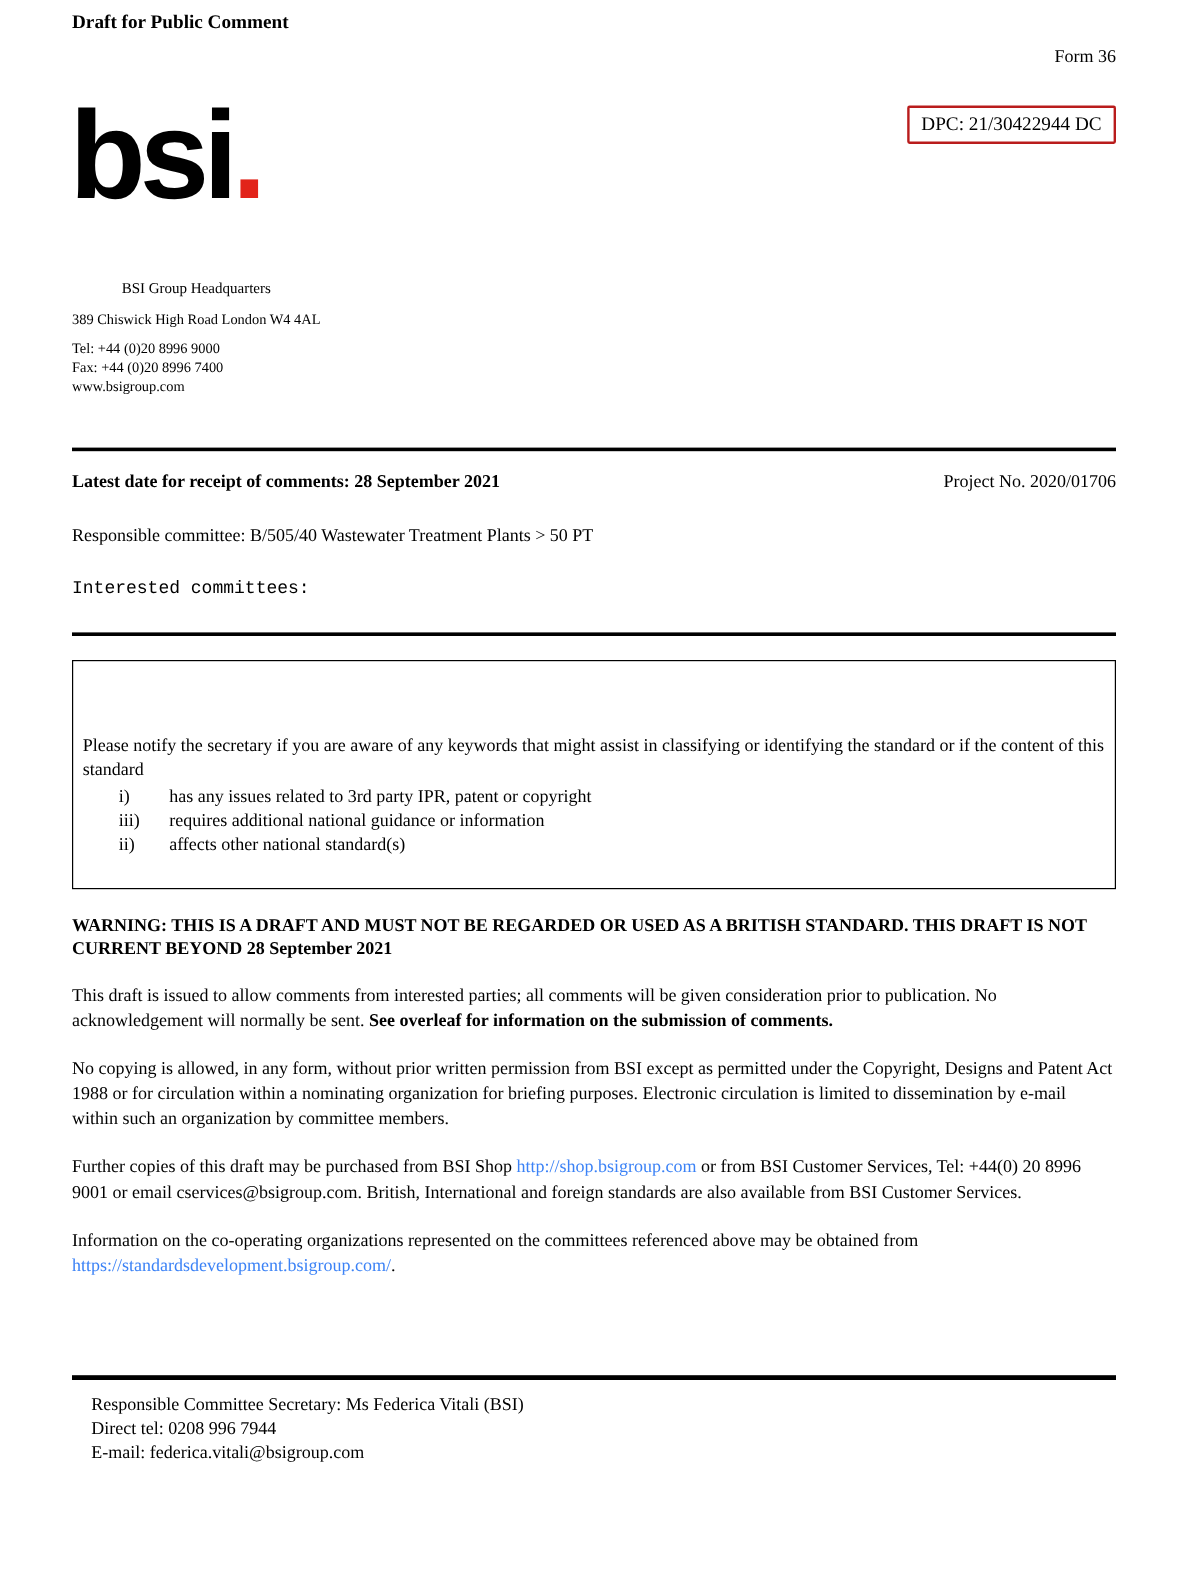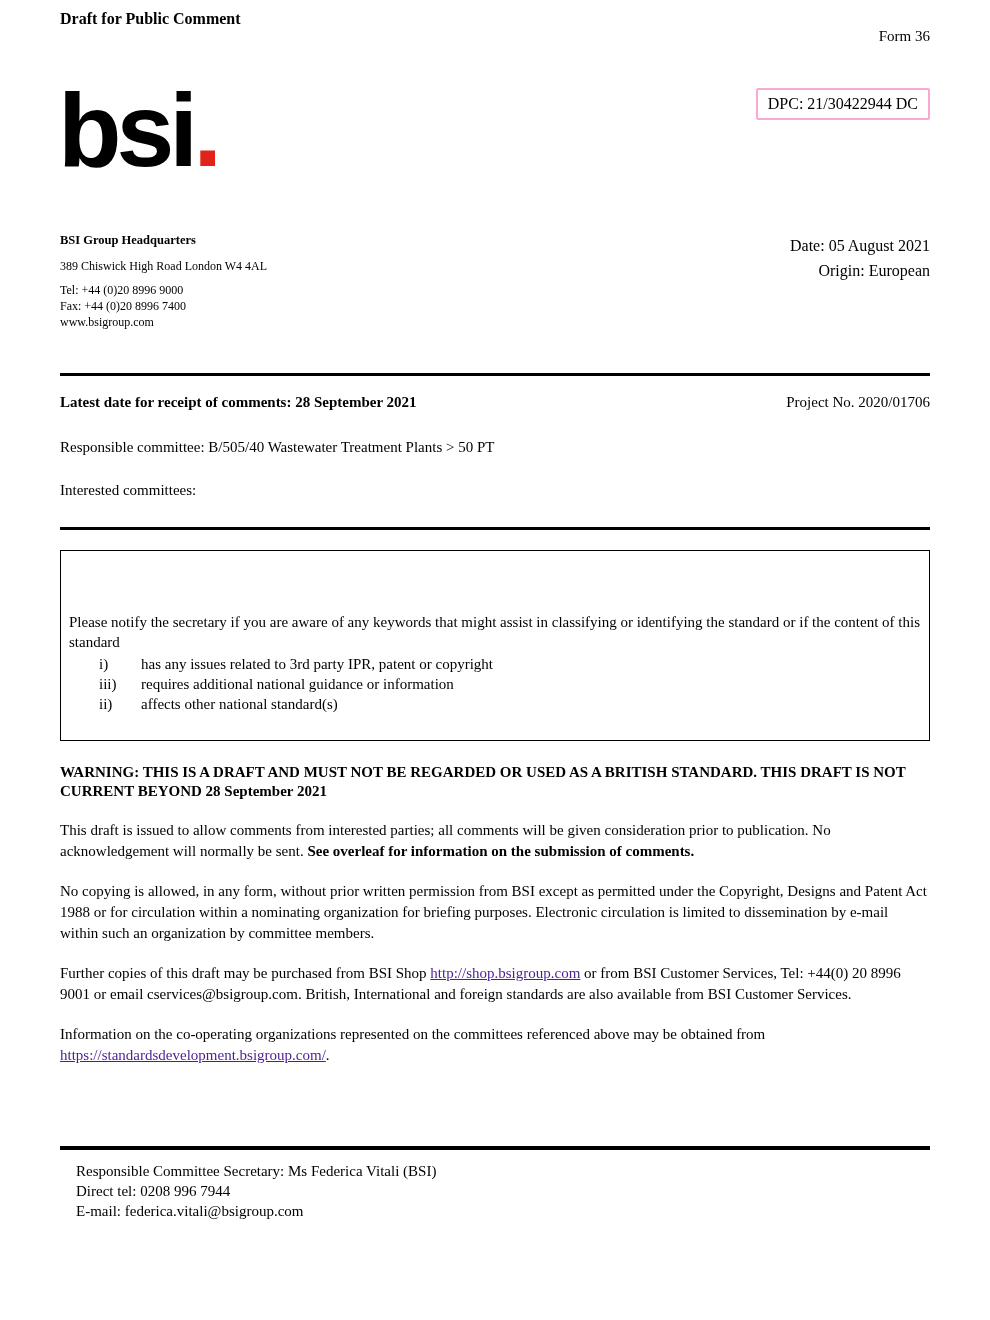"Form 36" .form-no { top: 28px -> 40px }
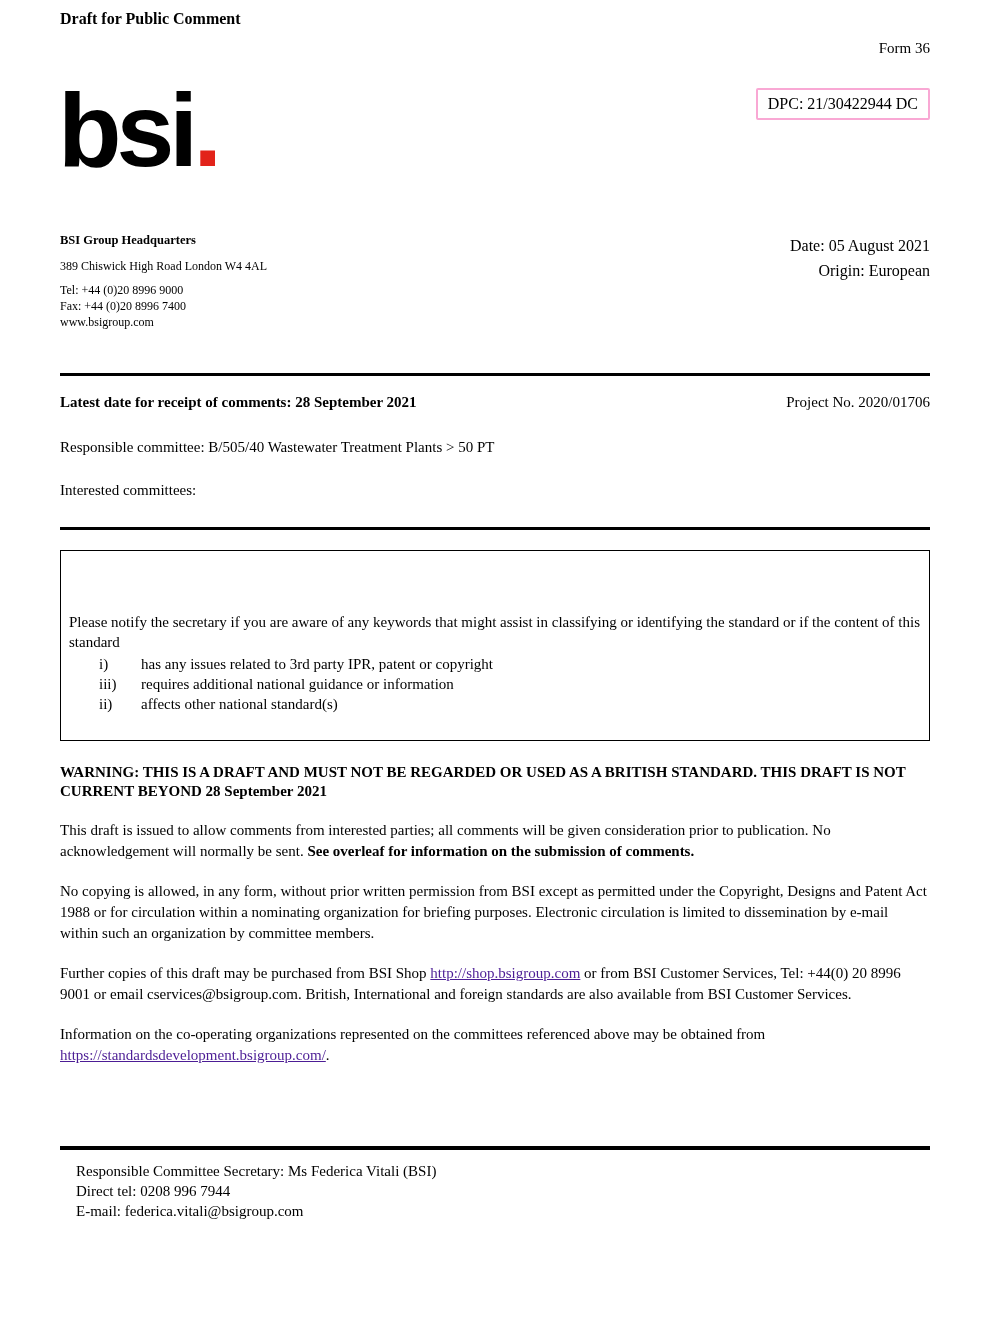"DPC: 21/30422944 DC" .dpc-box { border: 2px solid #f9a8d4 -> 2px solid #b91c1c }
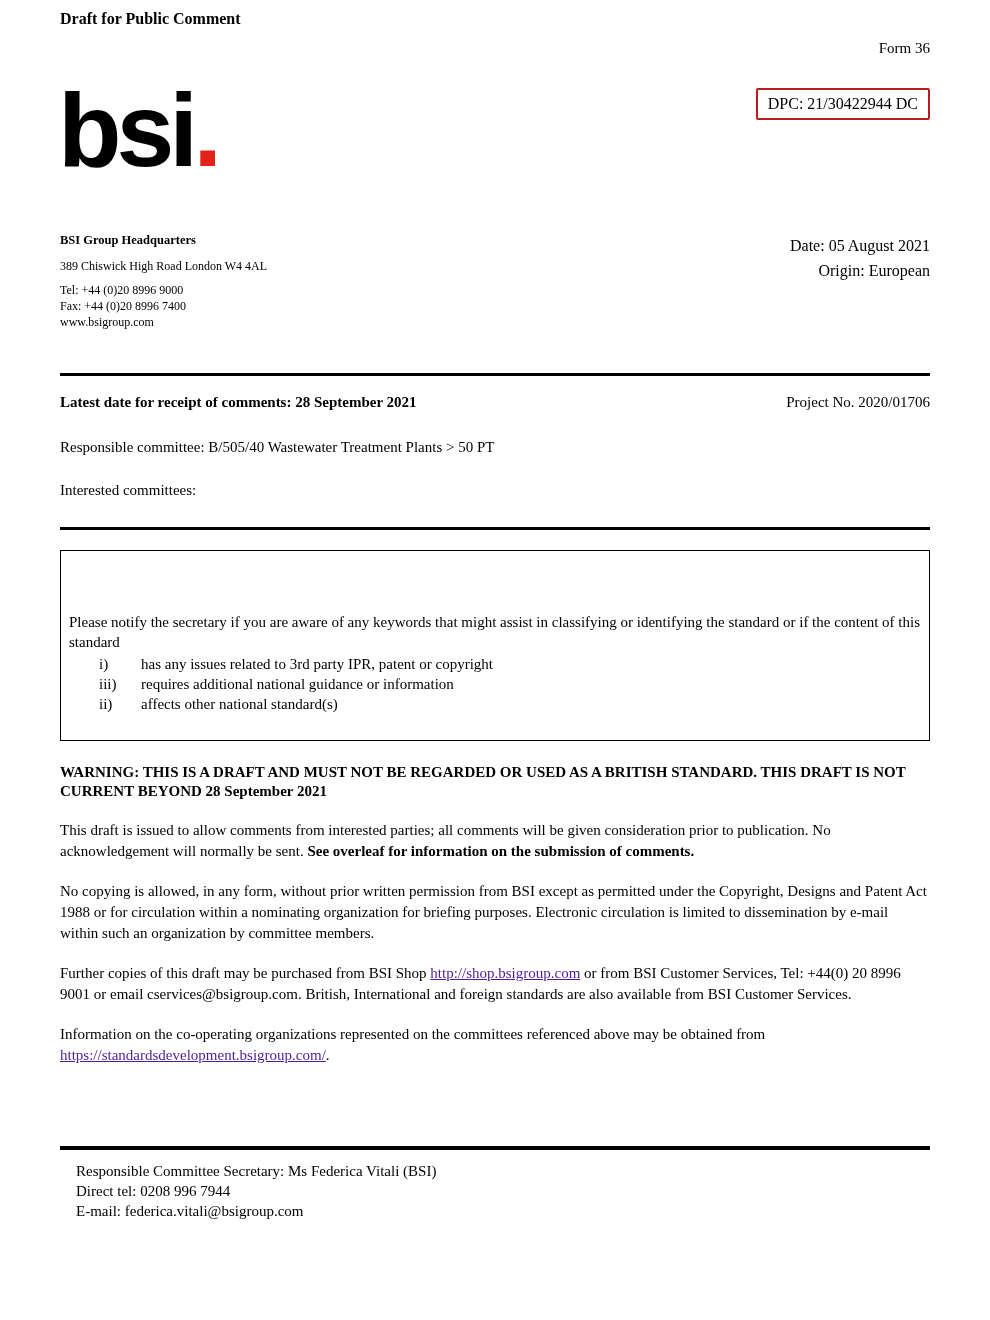"BSI Group Headquarters" .address .addr-title { font-weight: bold -> normal; text-align: none -> center }
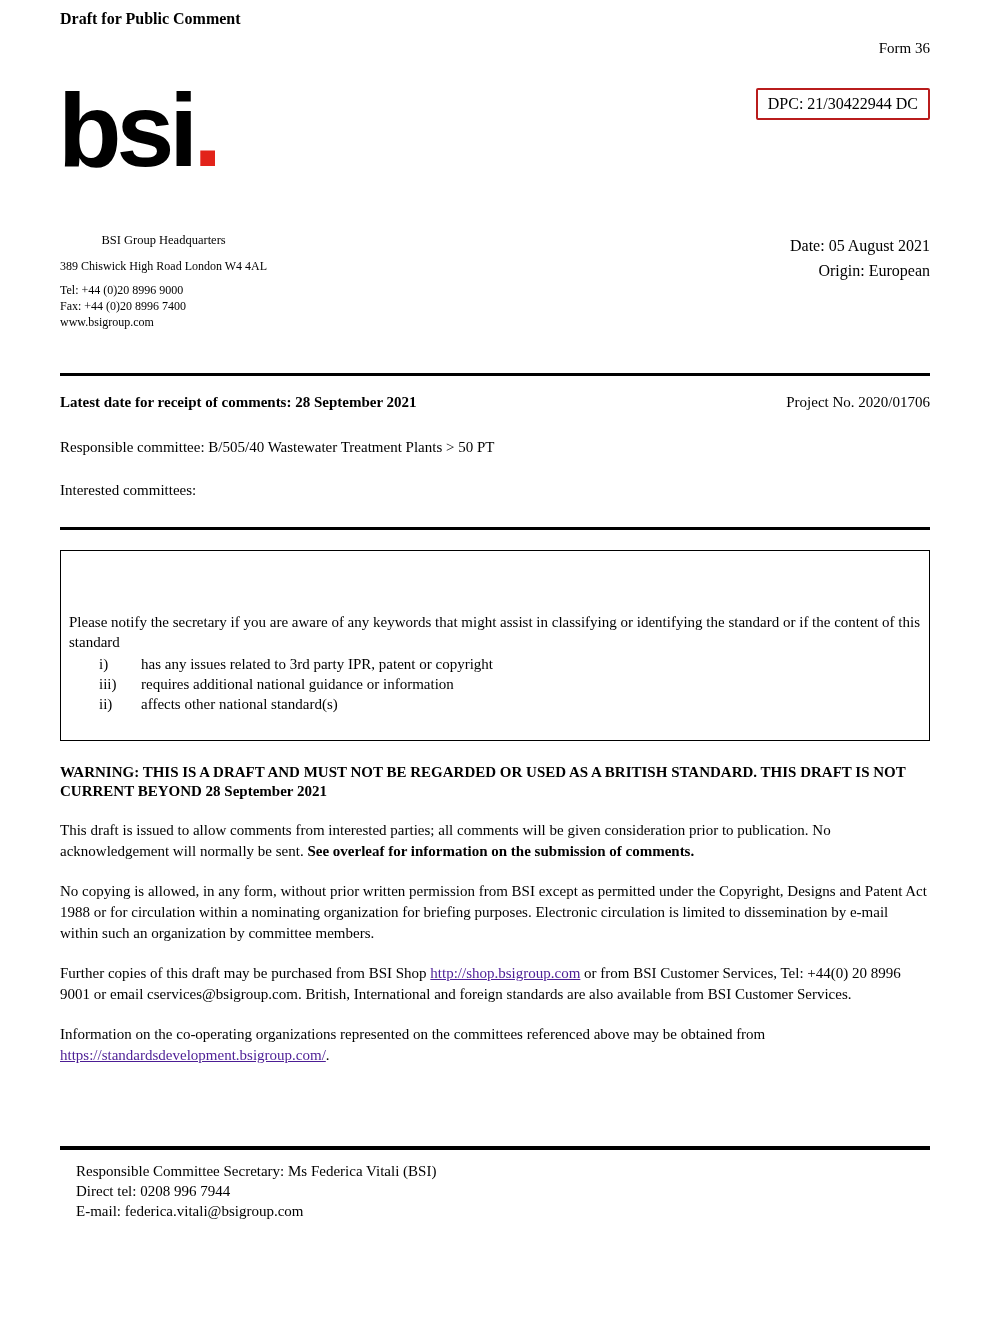"Date: 05 August 2021" div.abs { html: <div> <div>Date: 05 August 2021</div> <div>Origin: European</div> </div> -> none }
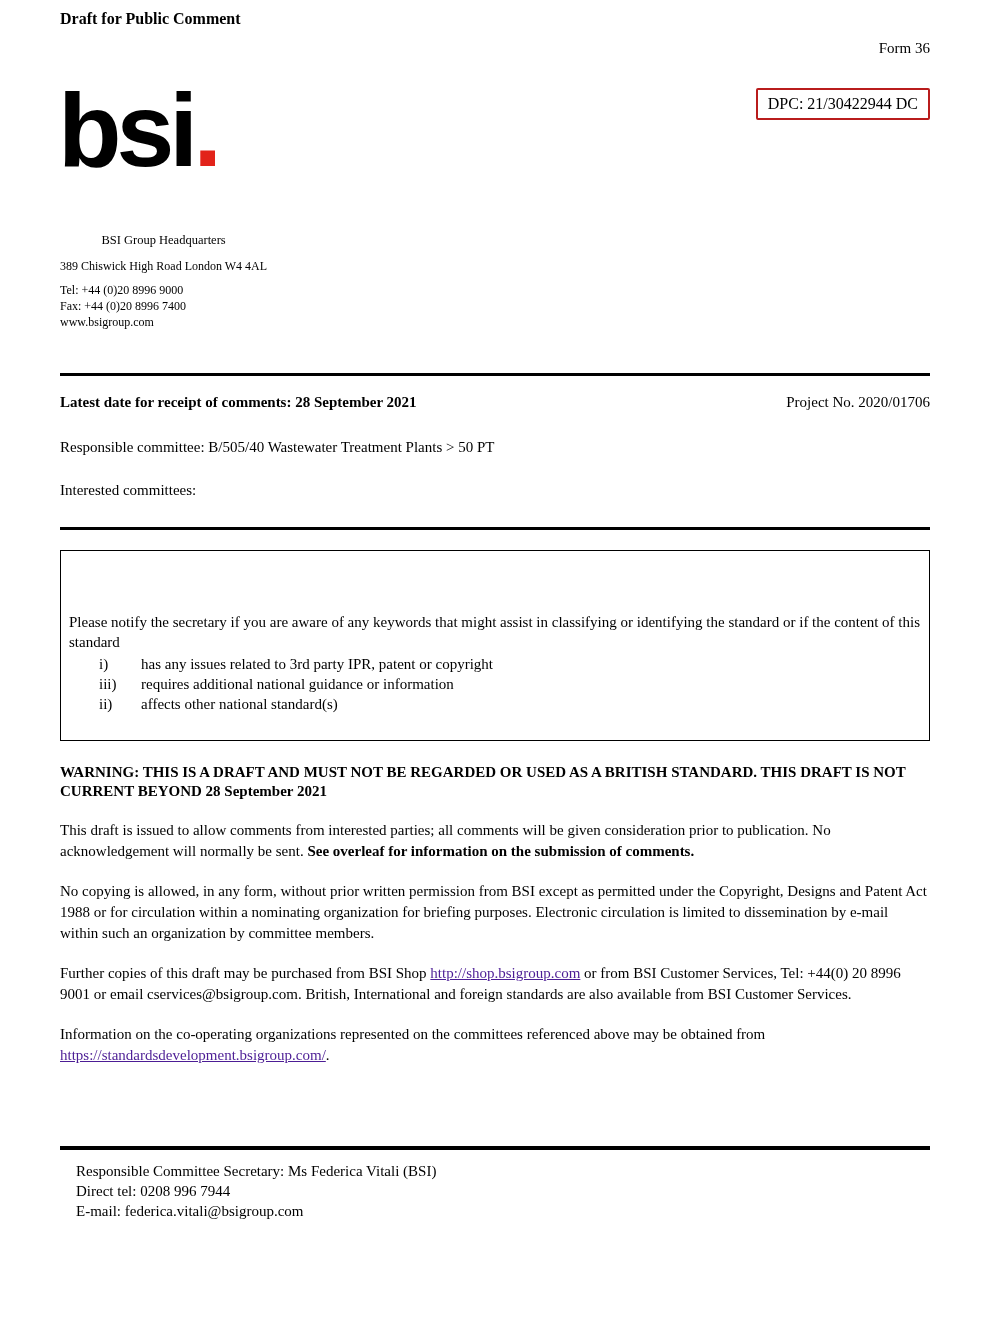"Interested committees:" .interested { font-family: none -> Liberation Mono, monospace }
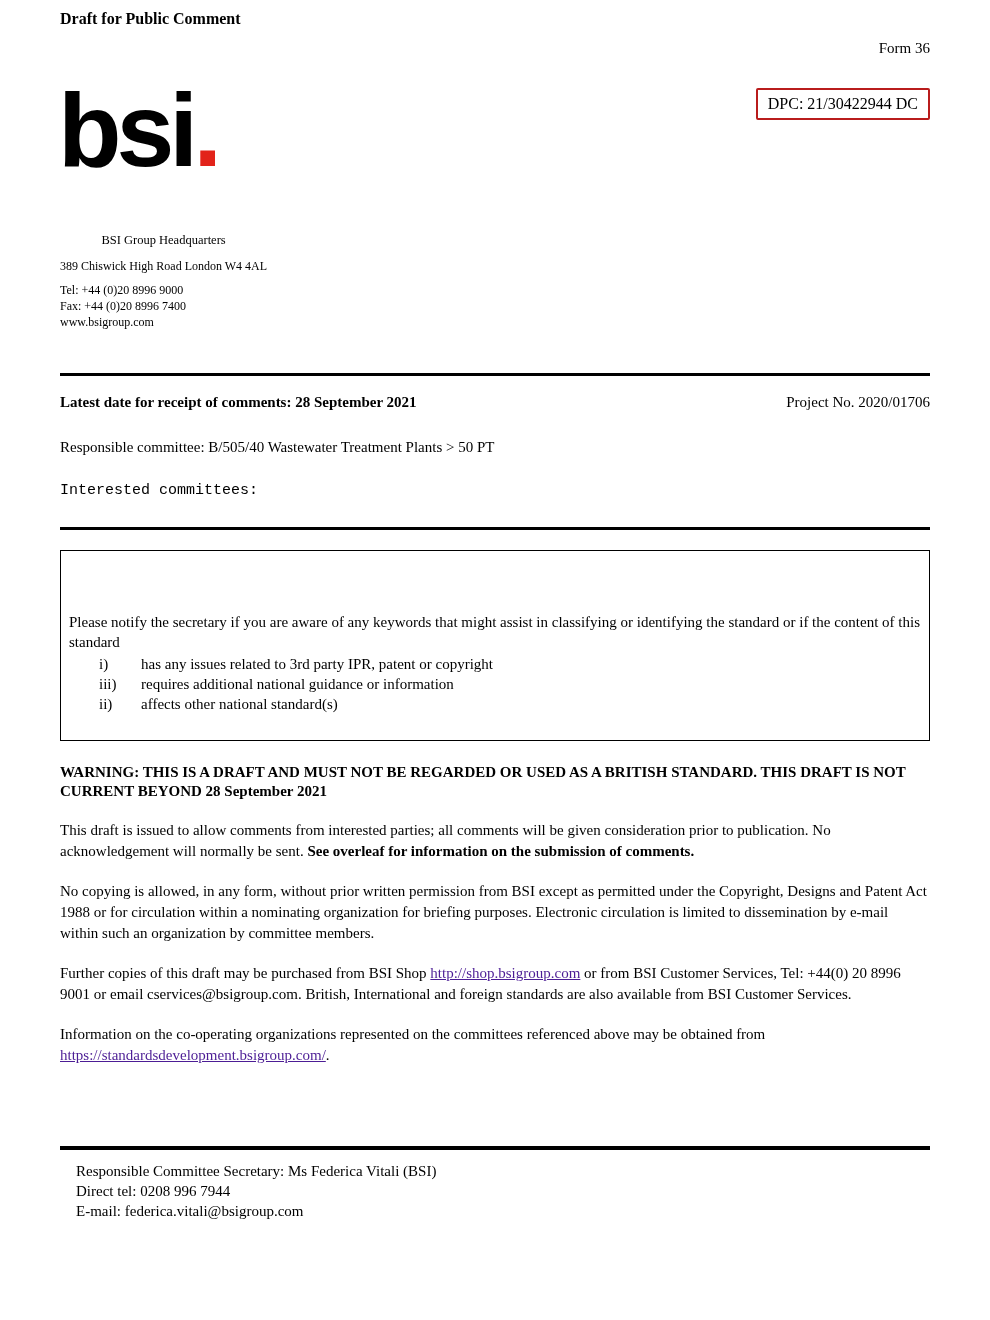"http://shop.bsigroup.com" a.doclink { color: #4c1d95 -> #3b82f6; text-decoration: underline -> none }
